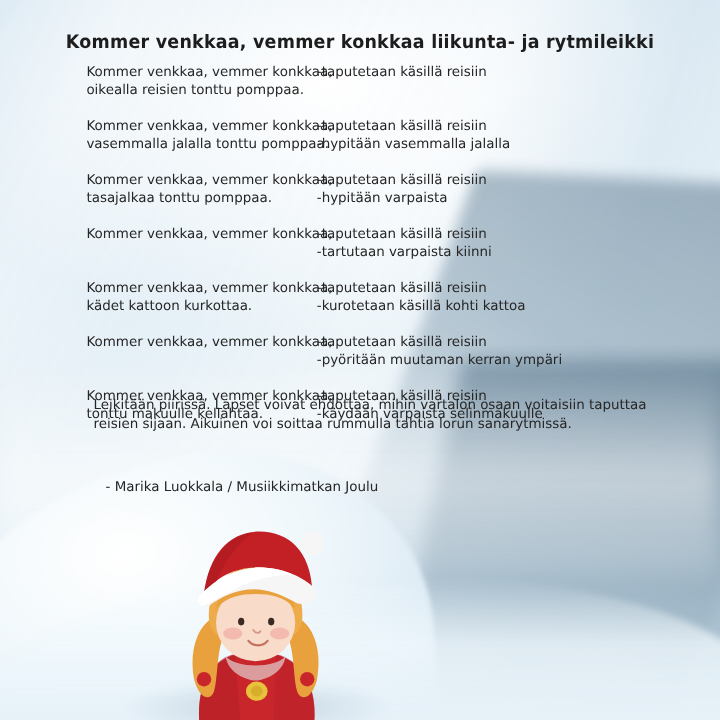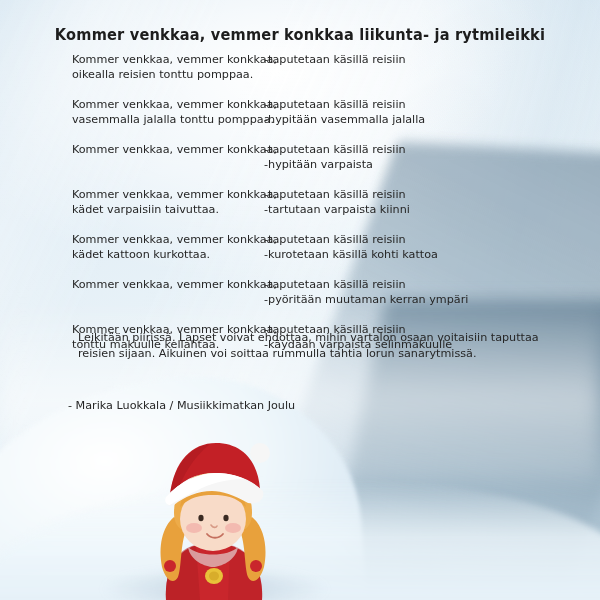"tasajalkaa tonttu pomppaa." div.line { html: none -> <div>tasajalkaa tonttu pomppaa.</div> }
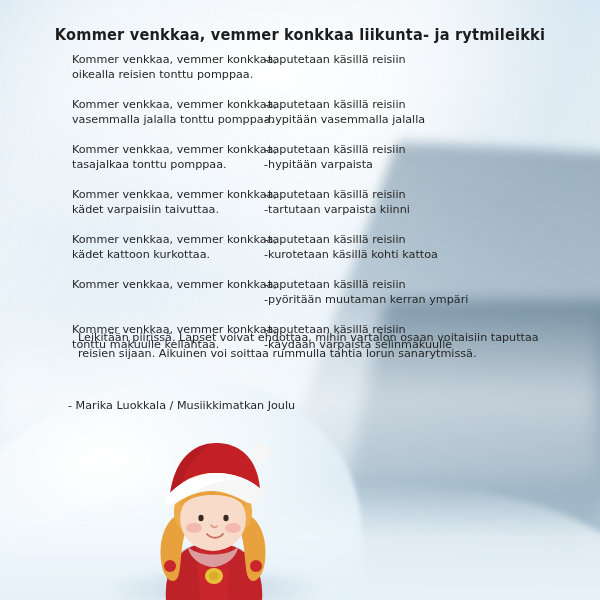"kädet varpaisiin taivuttaa." div.line { html: <div>kädet varpaisiin taivuttaa.</div> -> none }
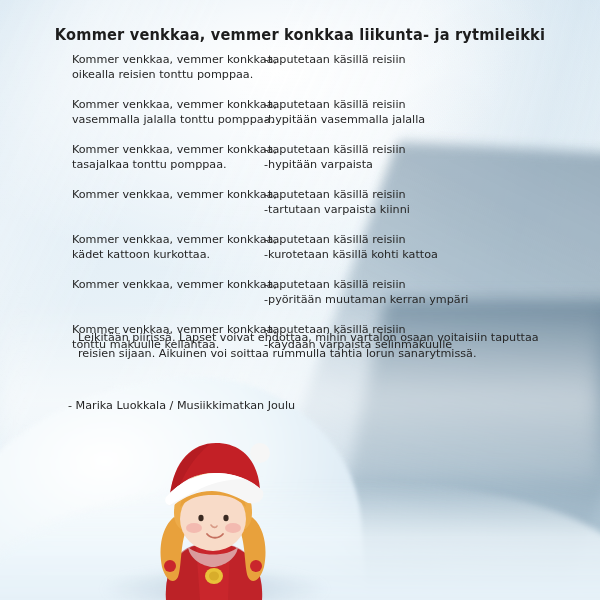"- Marika Luokkala / Musiikkimatkan" .credit { left: 68px -> 88px }
